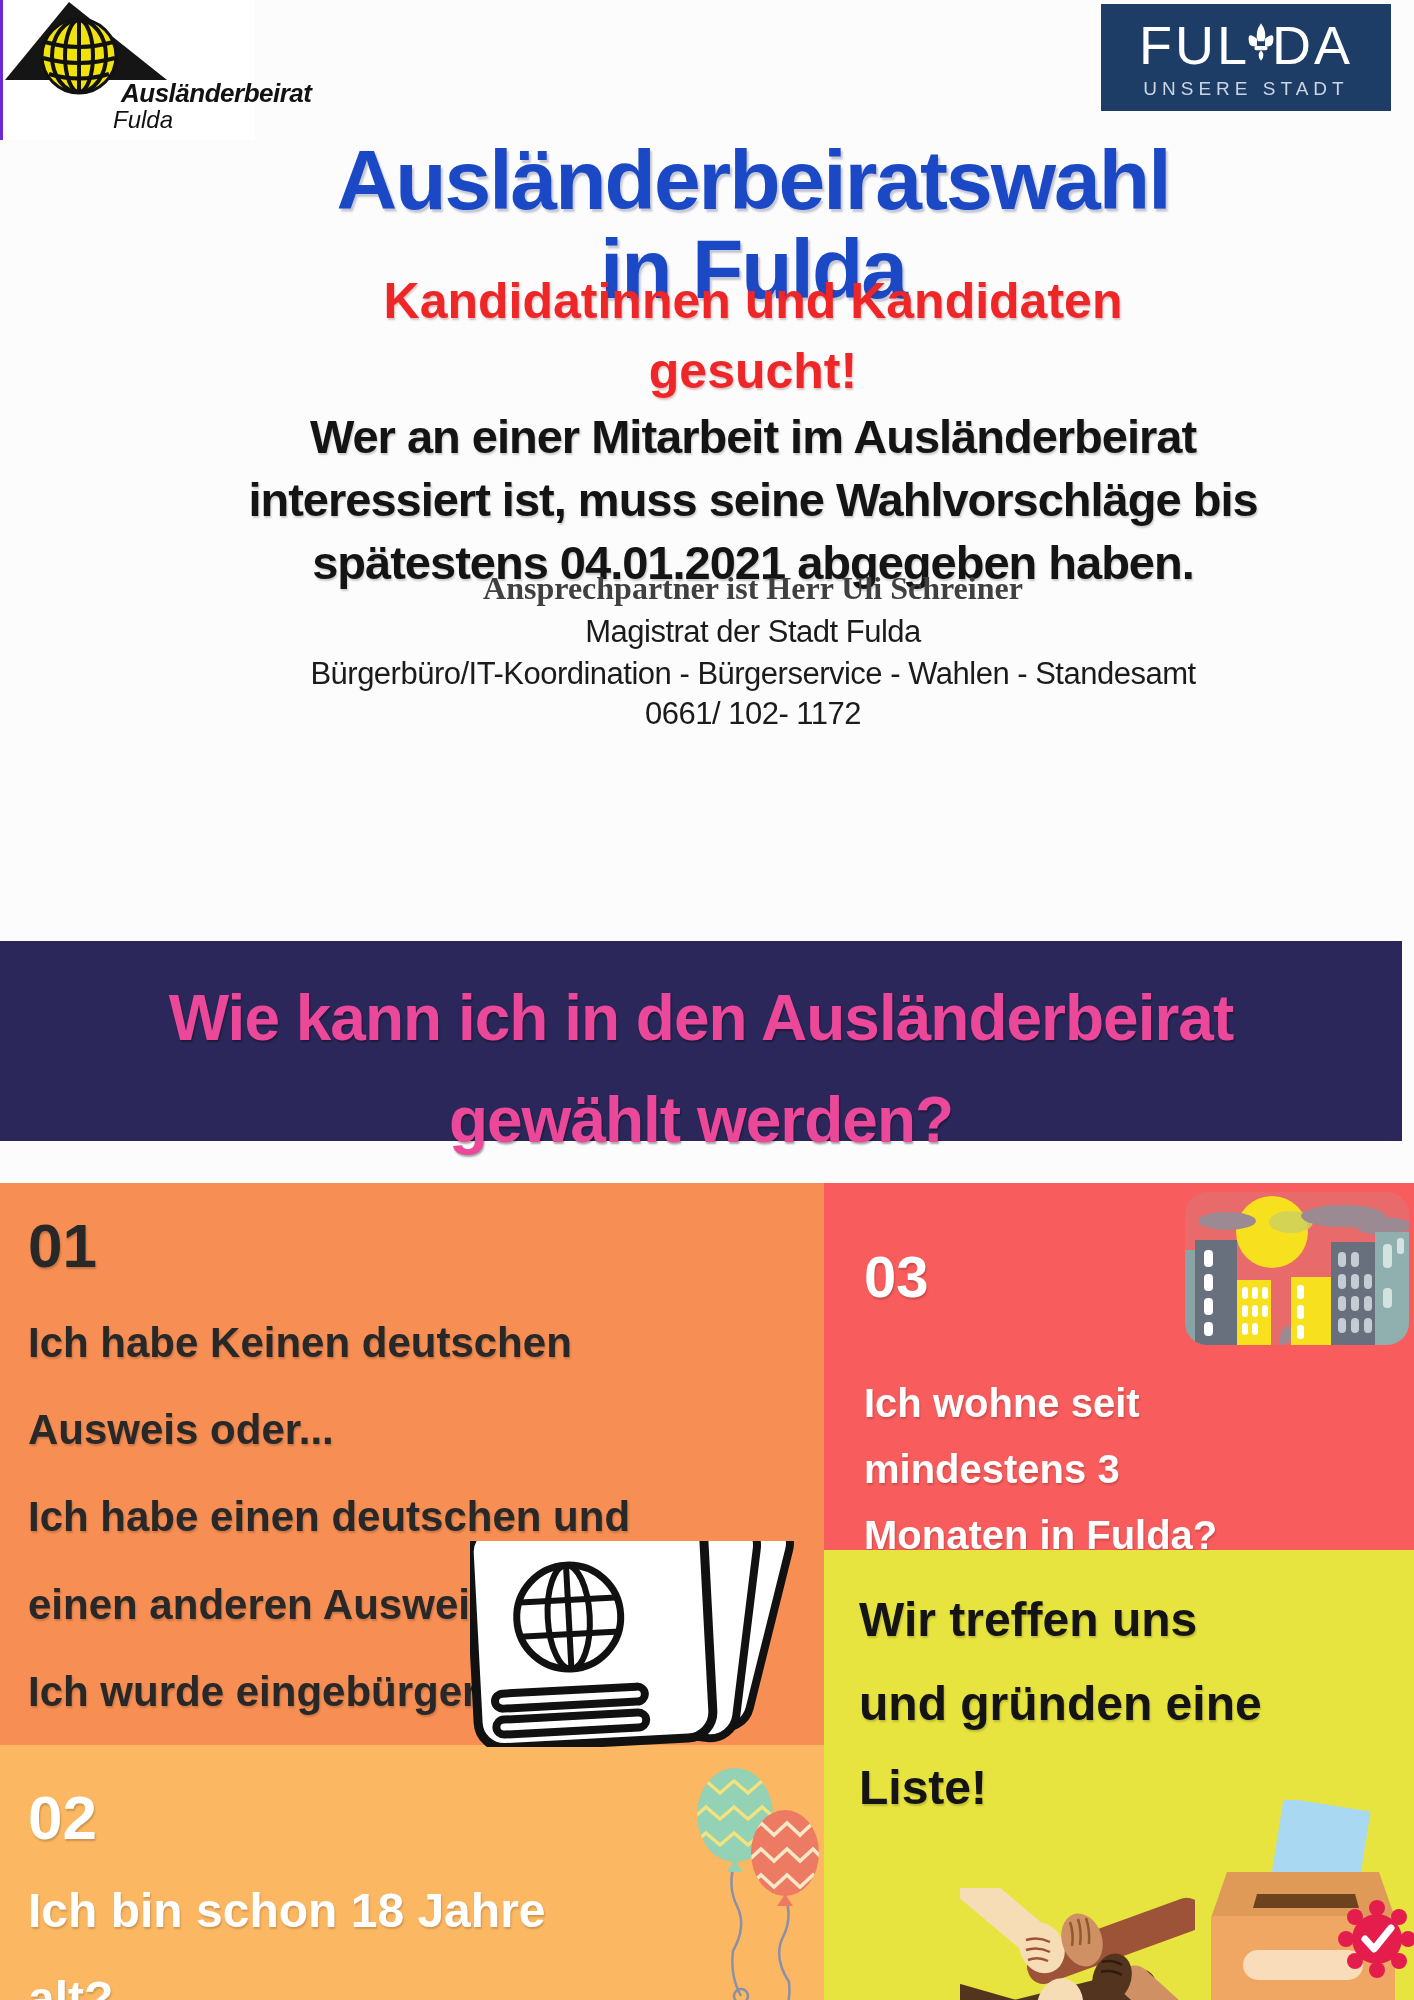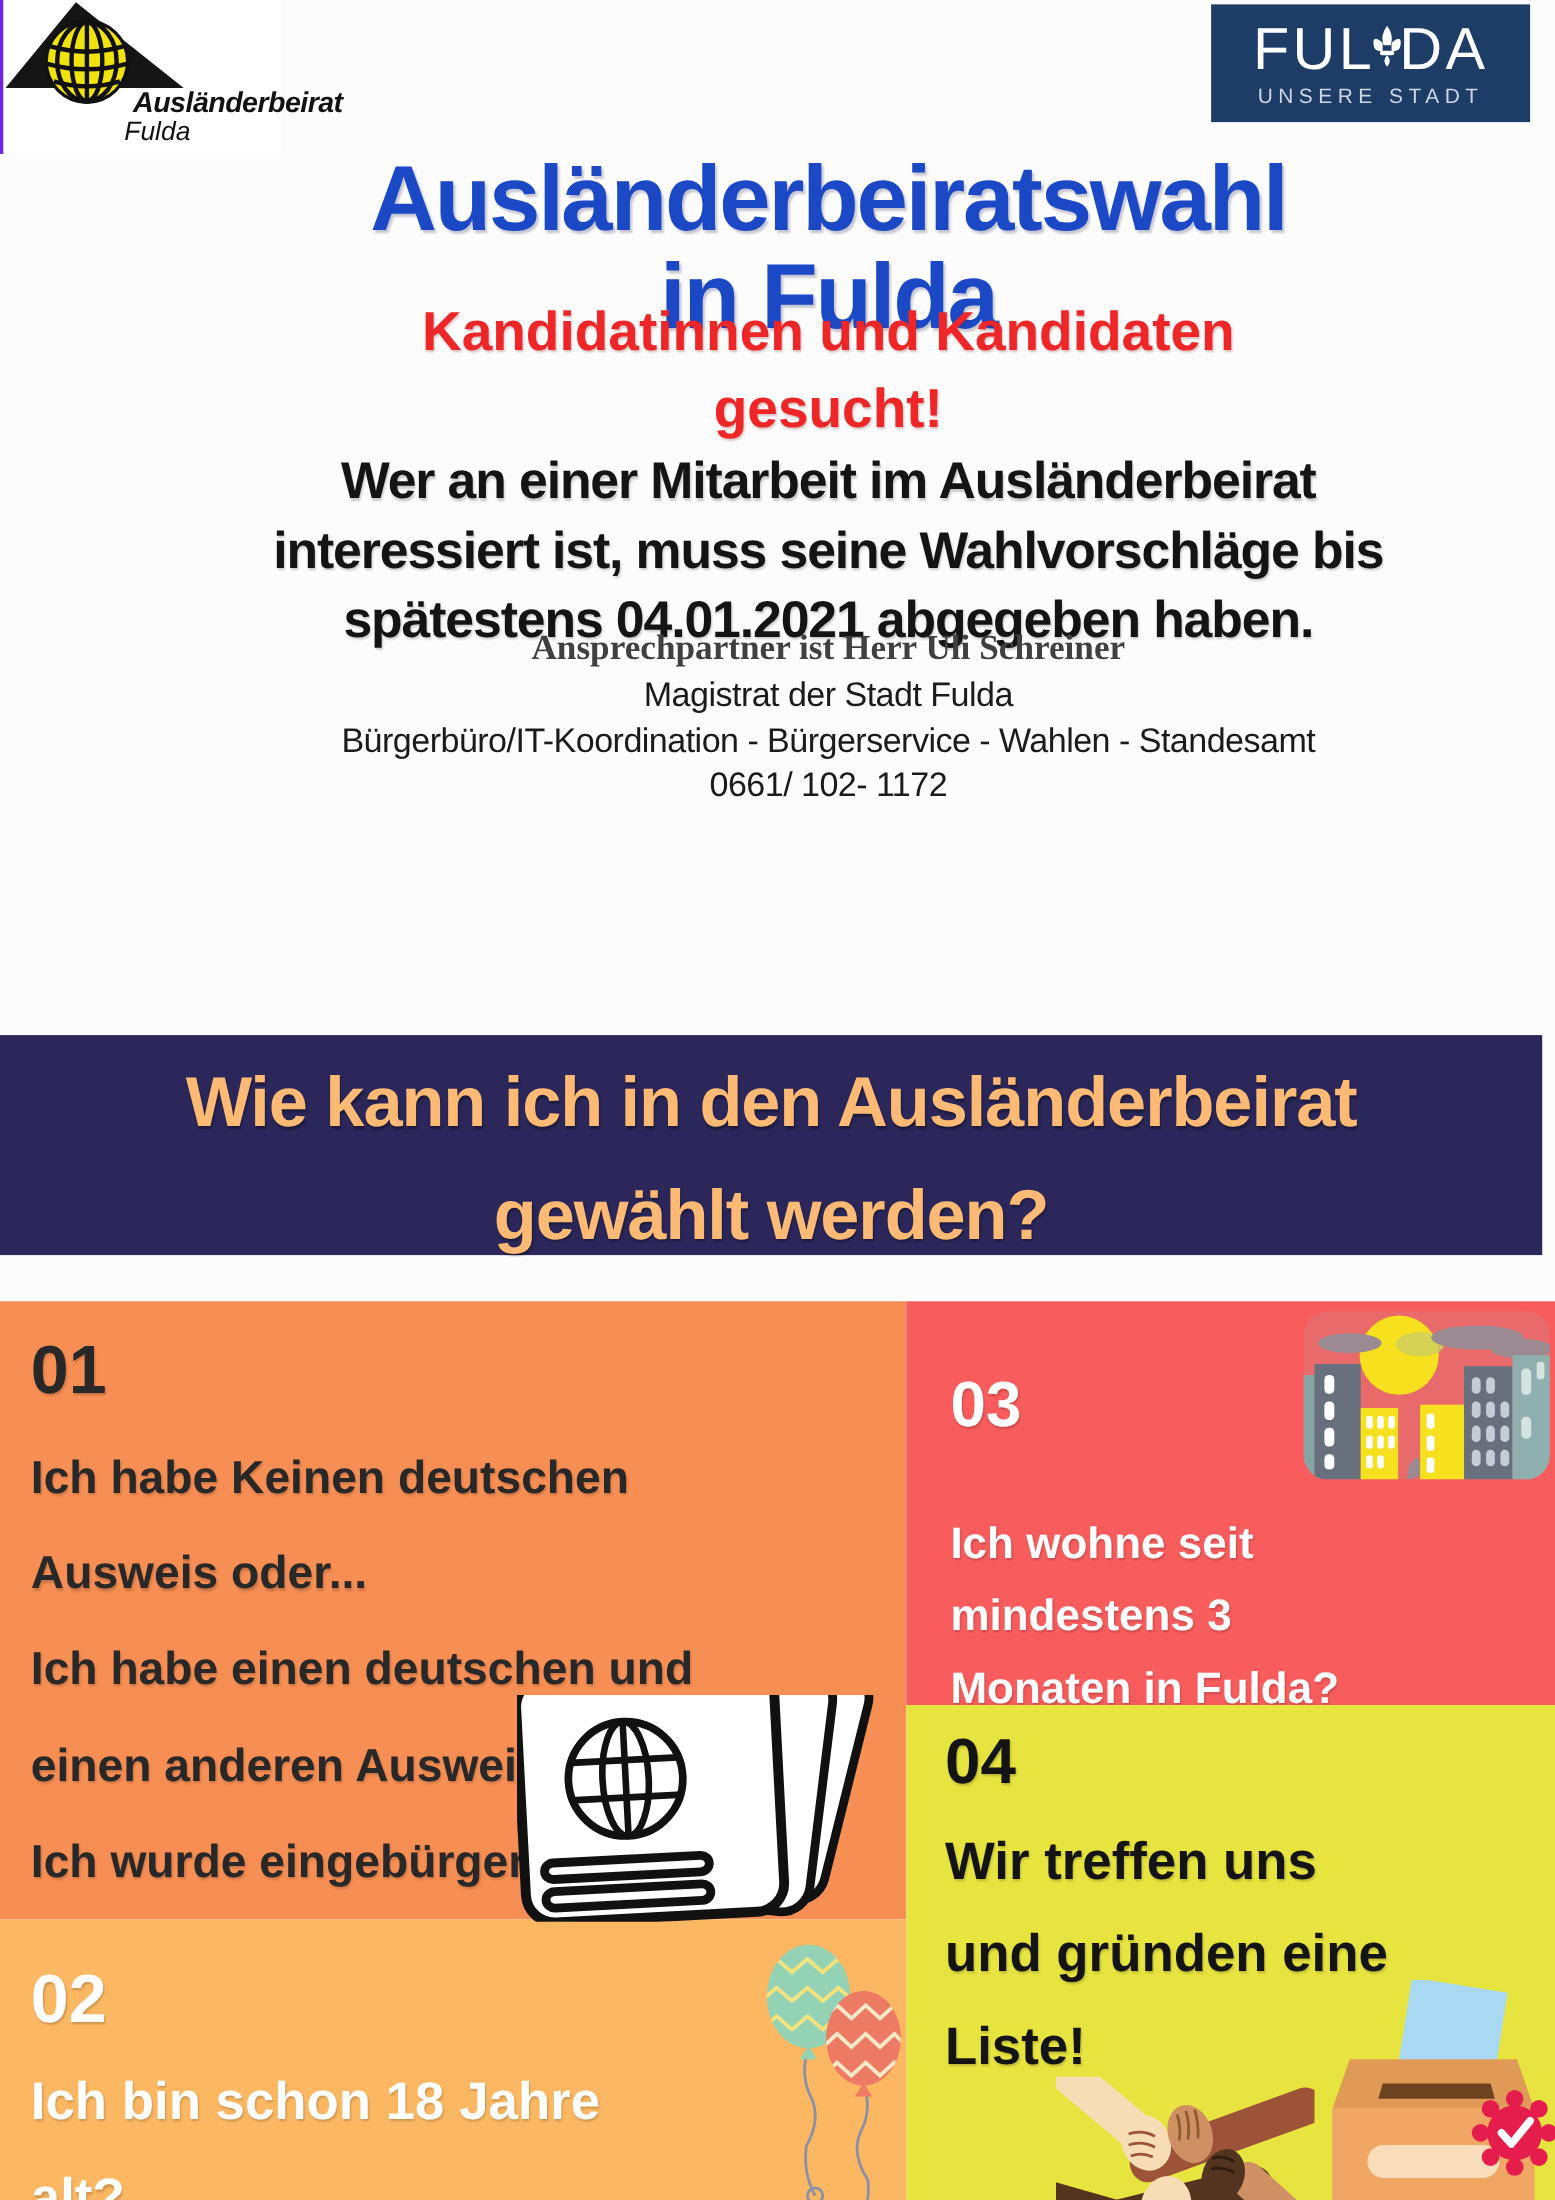"Wie kann ich in den" .banner { color: #fdba74 -> #ec4899; padding-top: 10px -> 26px }
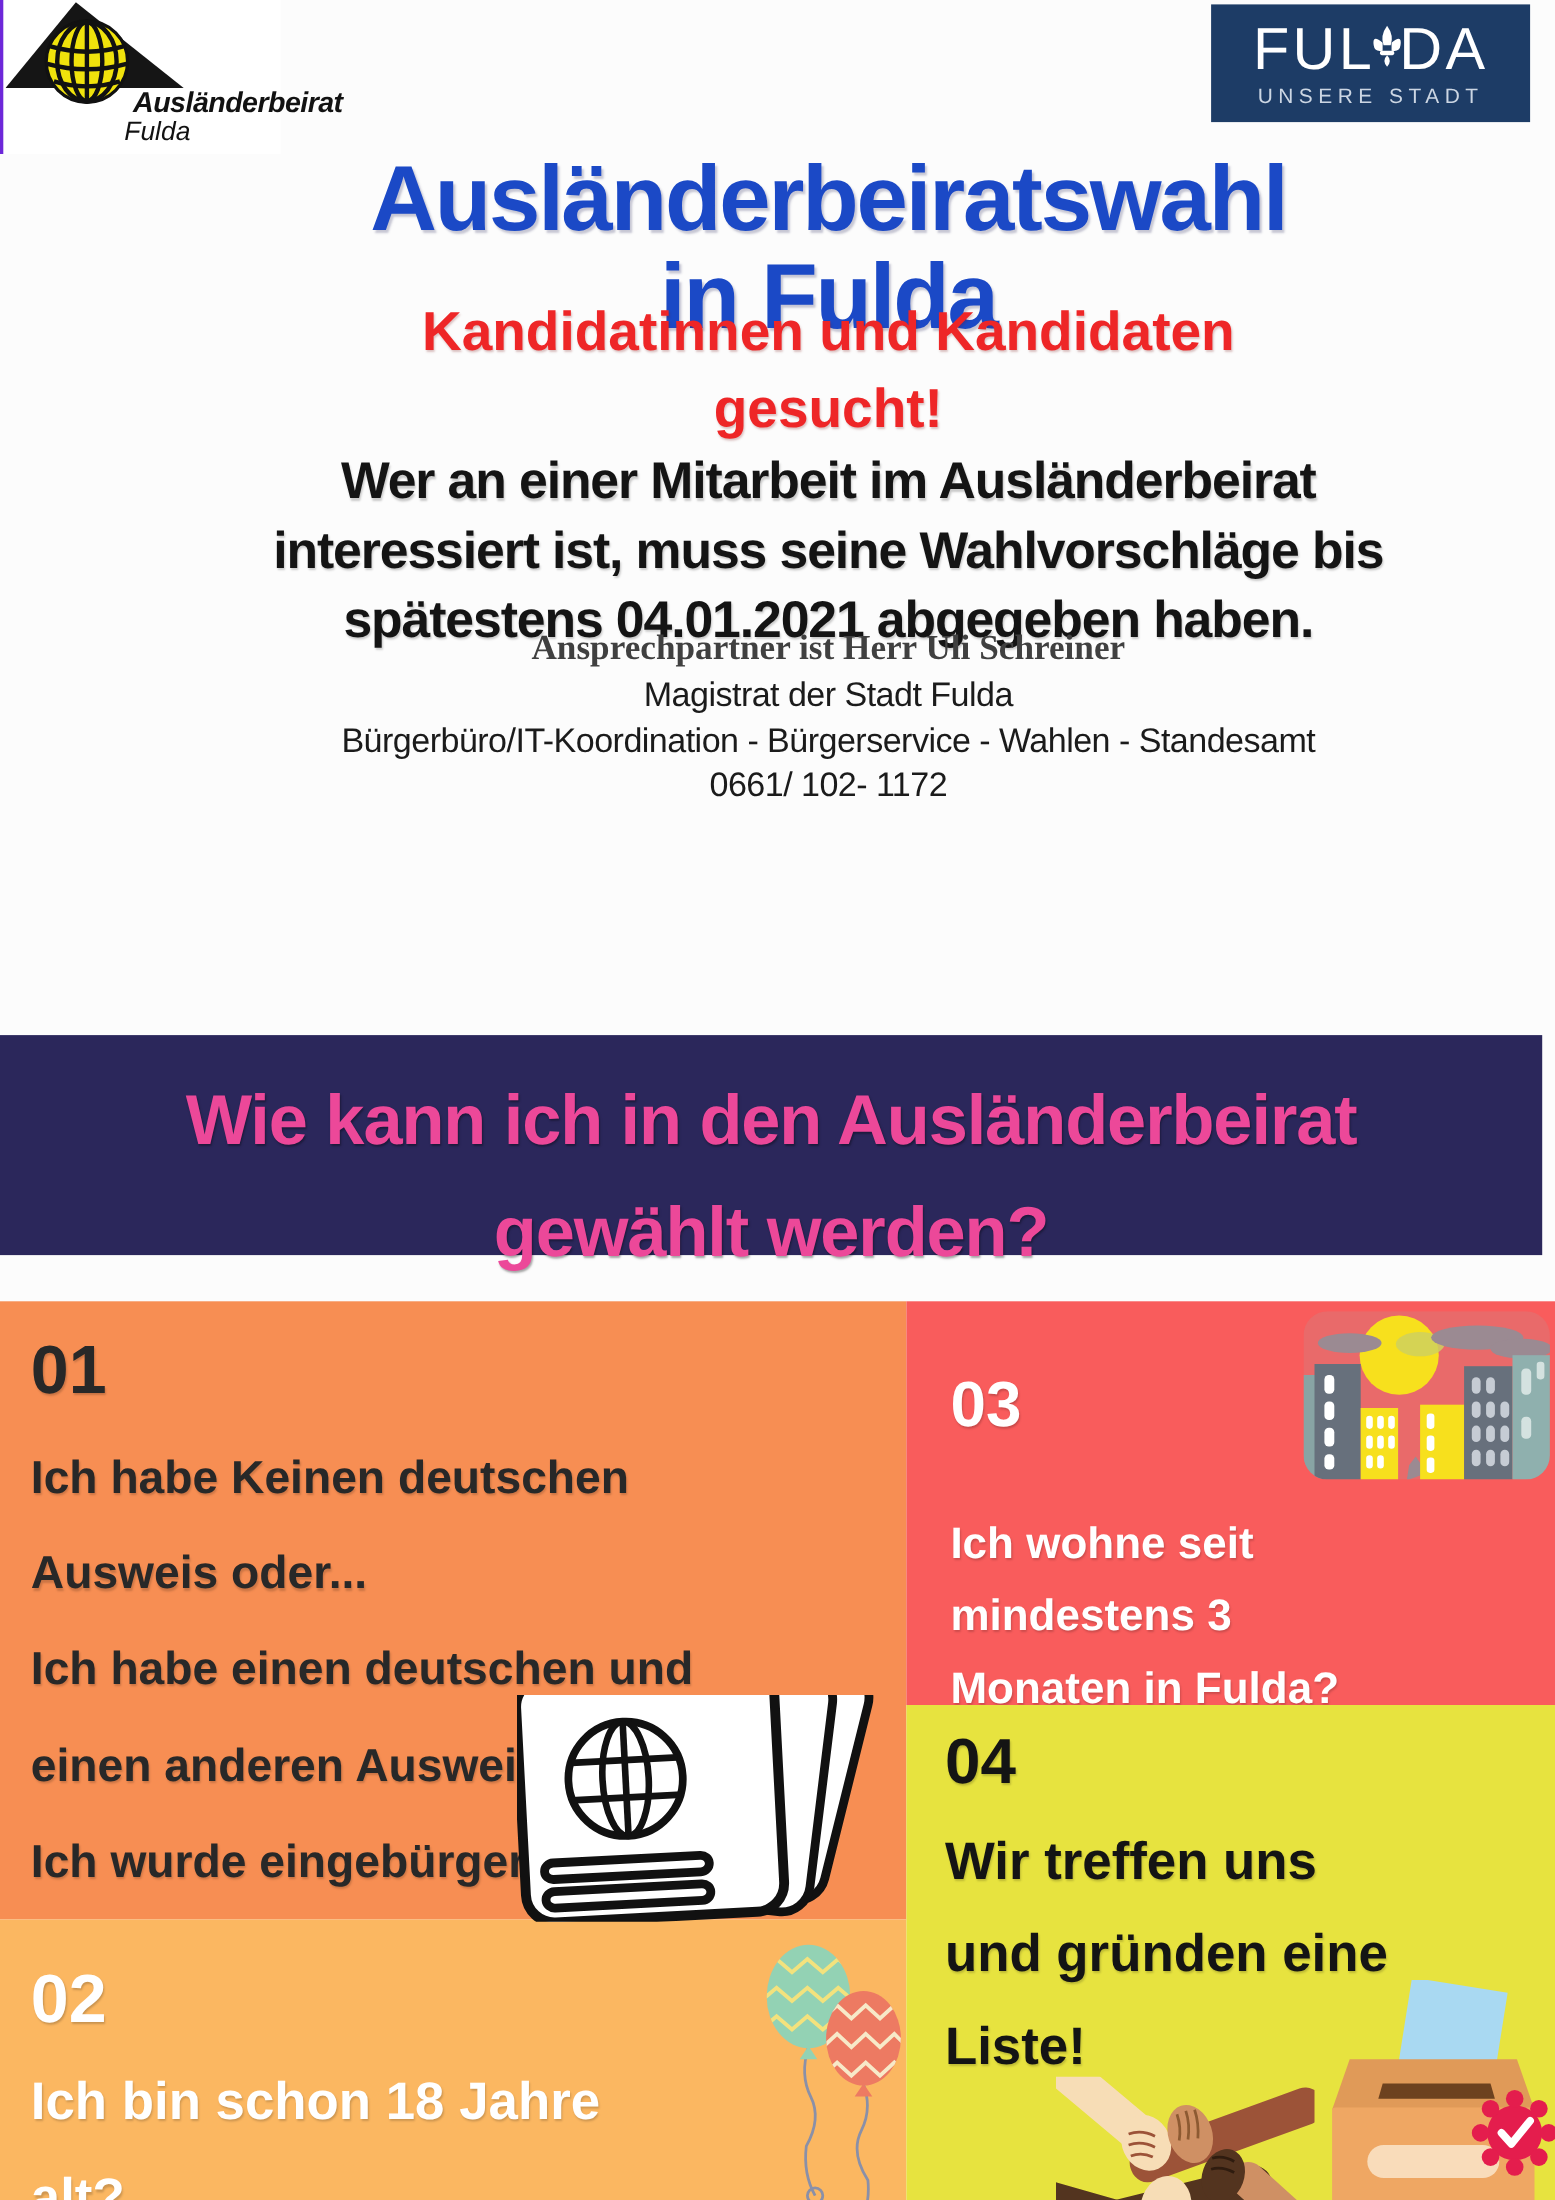"04" div.q-num { html: <div>04</div> -> none }
